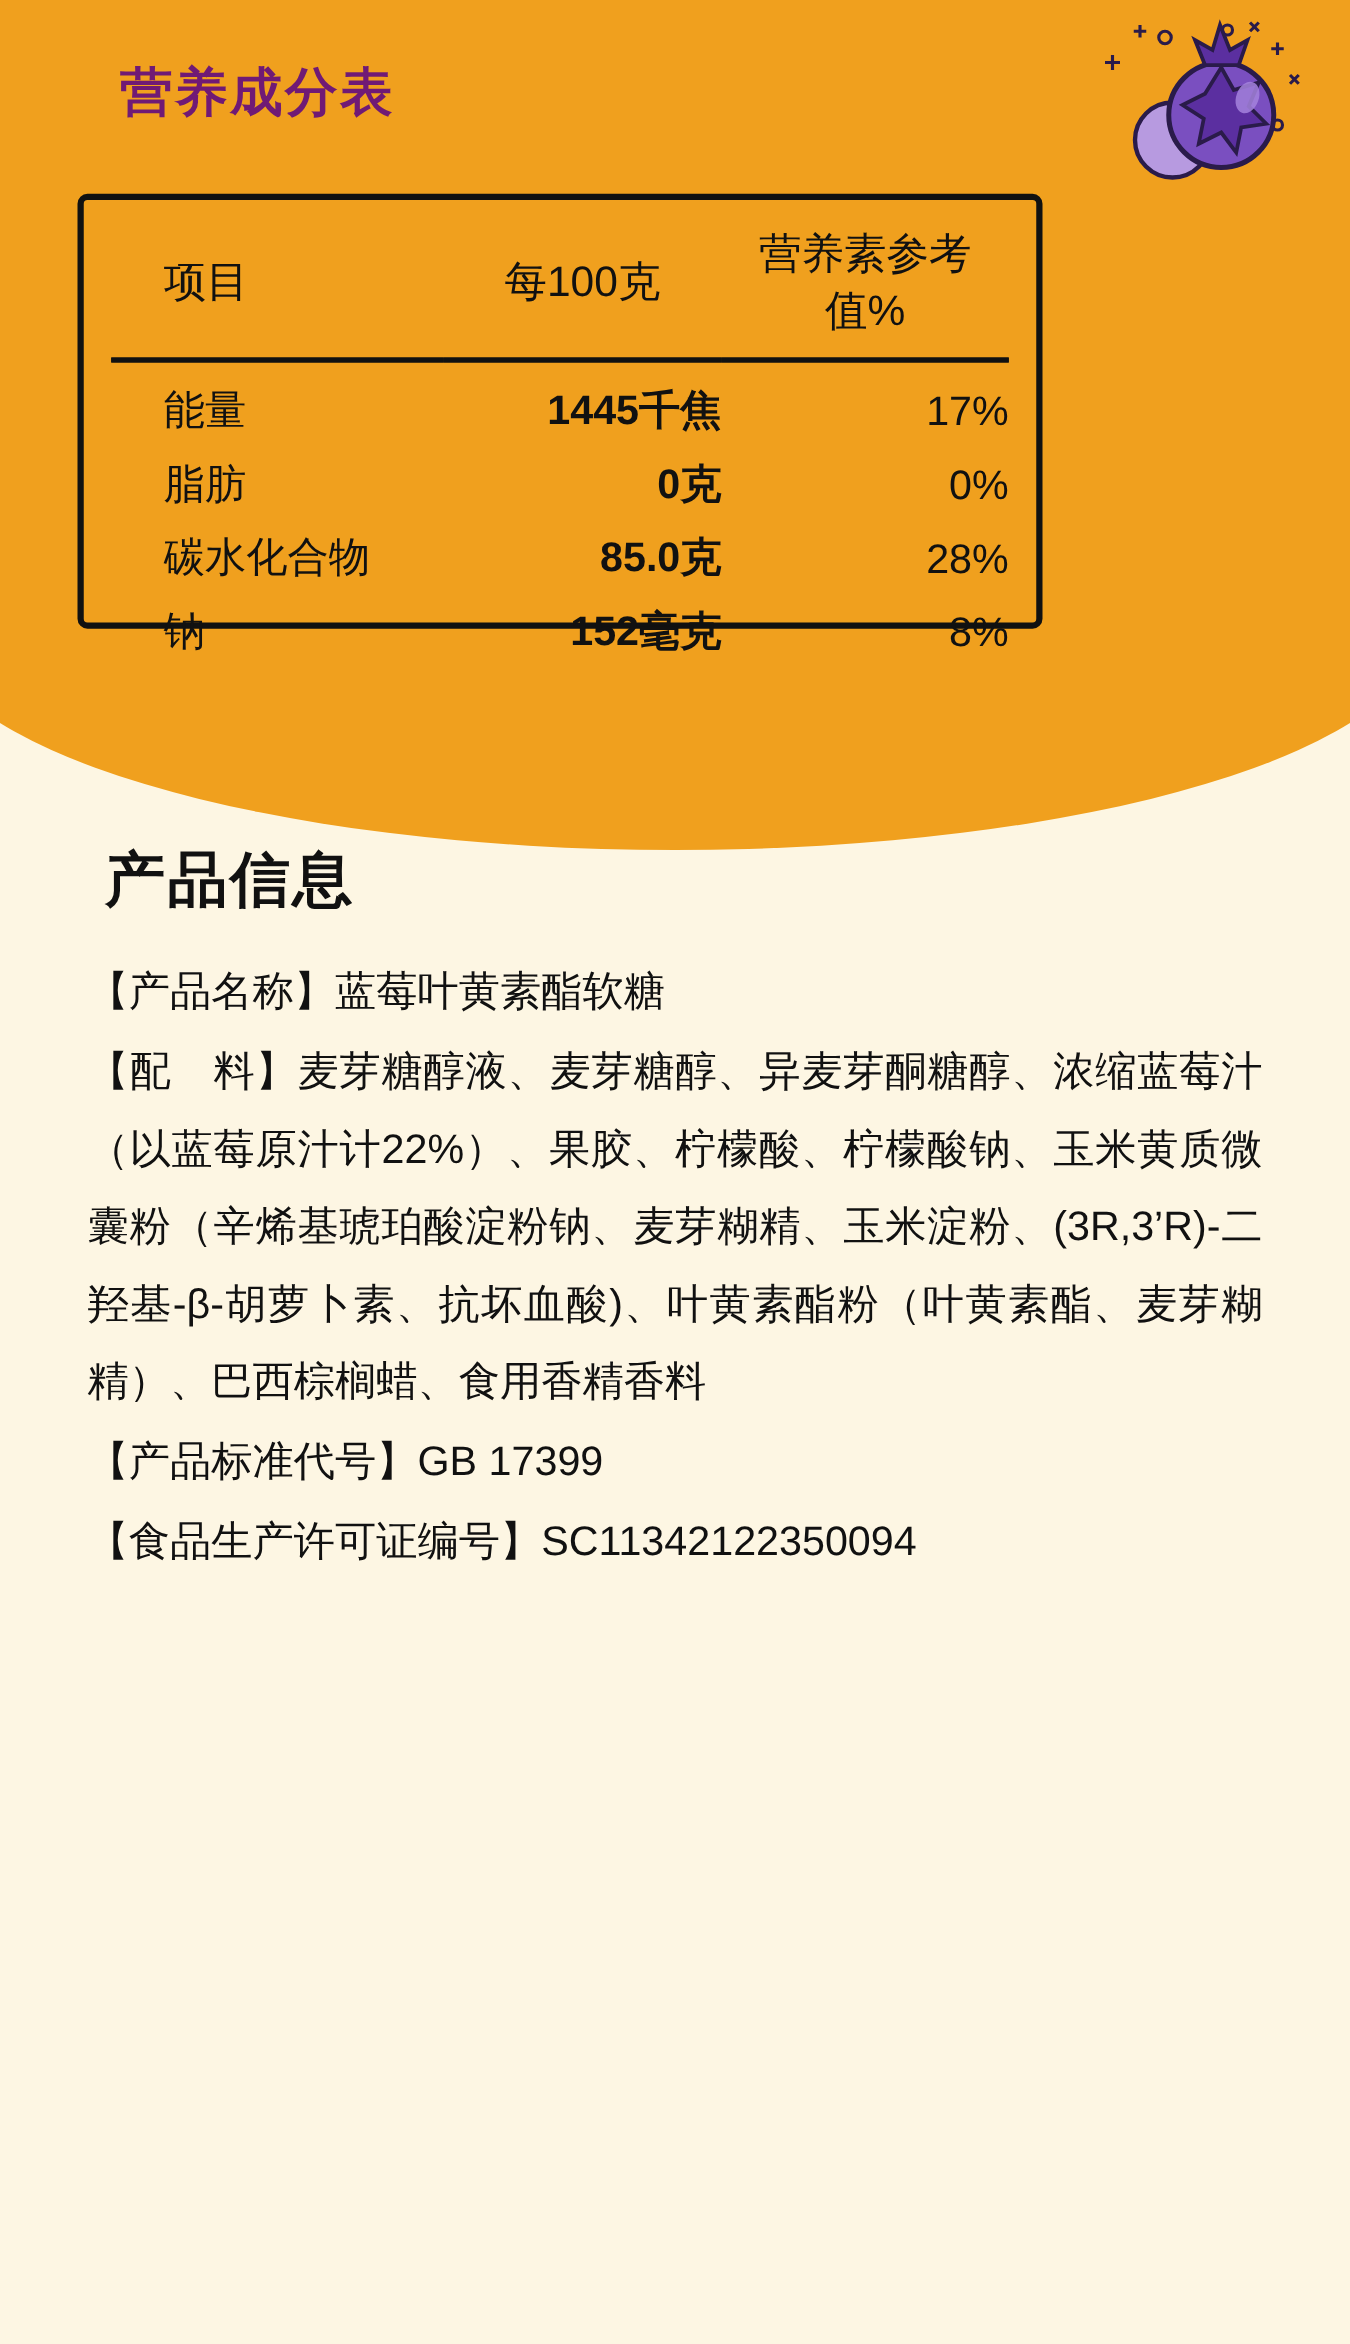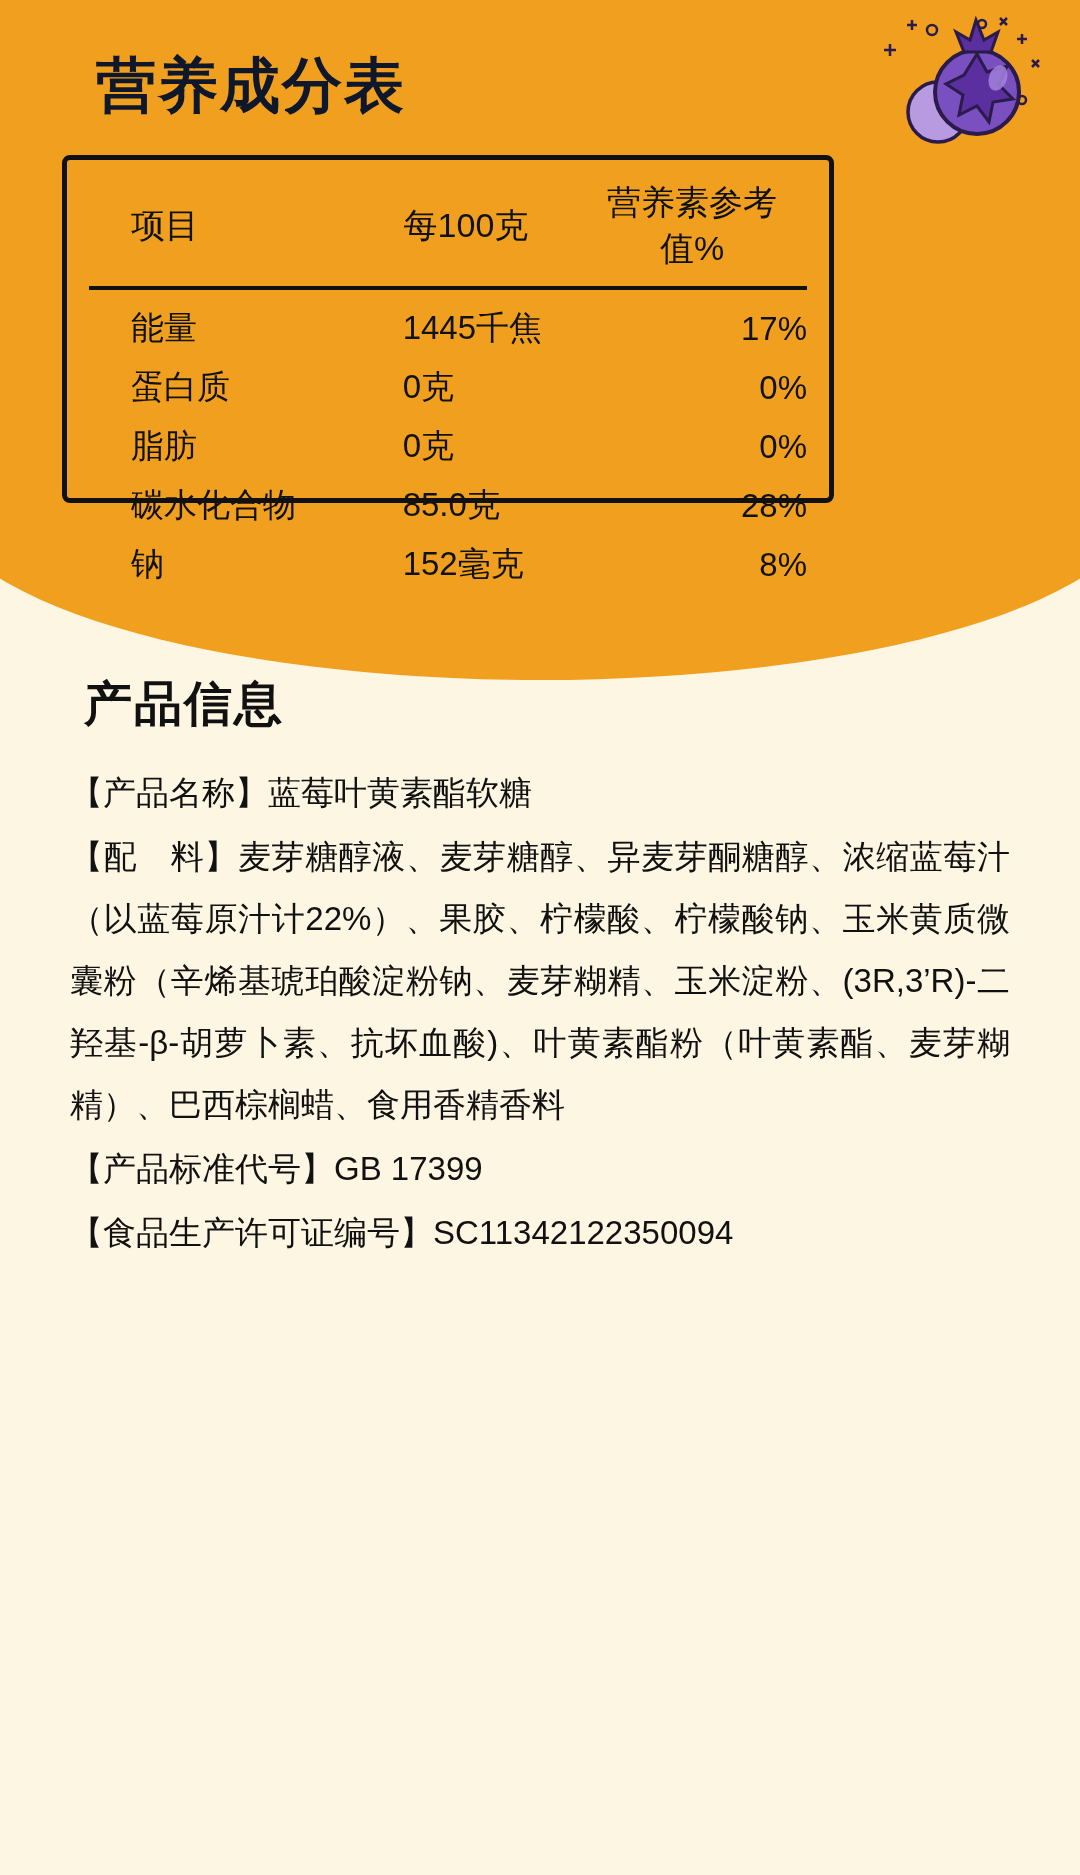"营养成分表" .nutrition-title { color: #0f172a -> #701a75; font-size: 60px -> 42px }
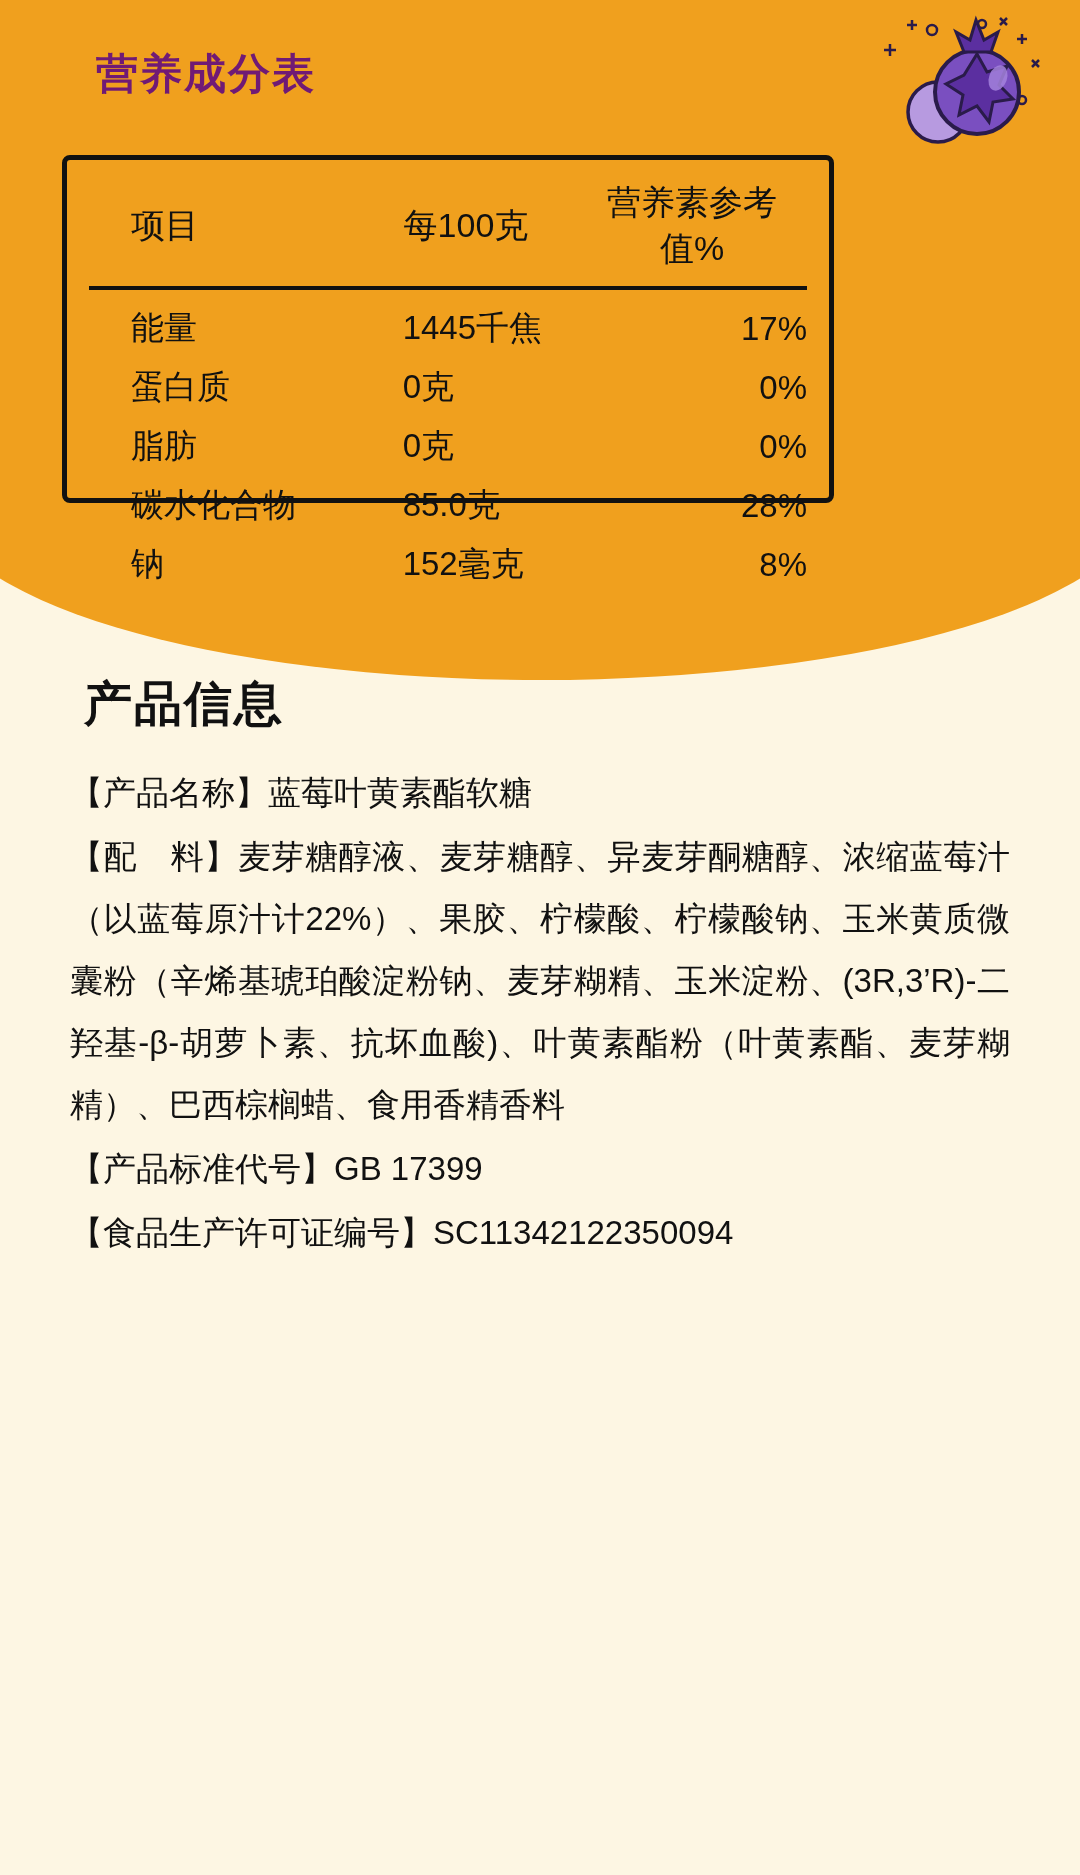"1445千焦" table.nutri td.c-per { font-weight: none -> bold; text-align: left -> right }
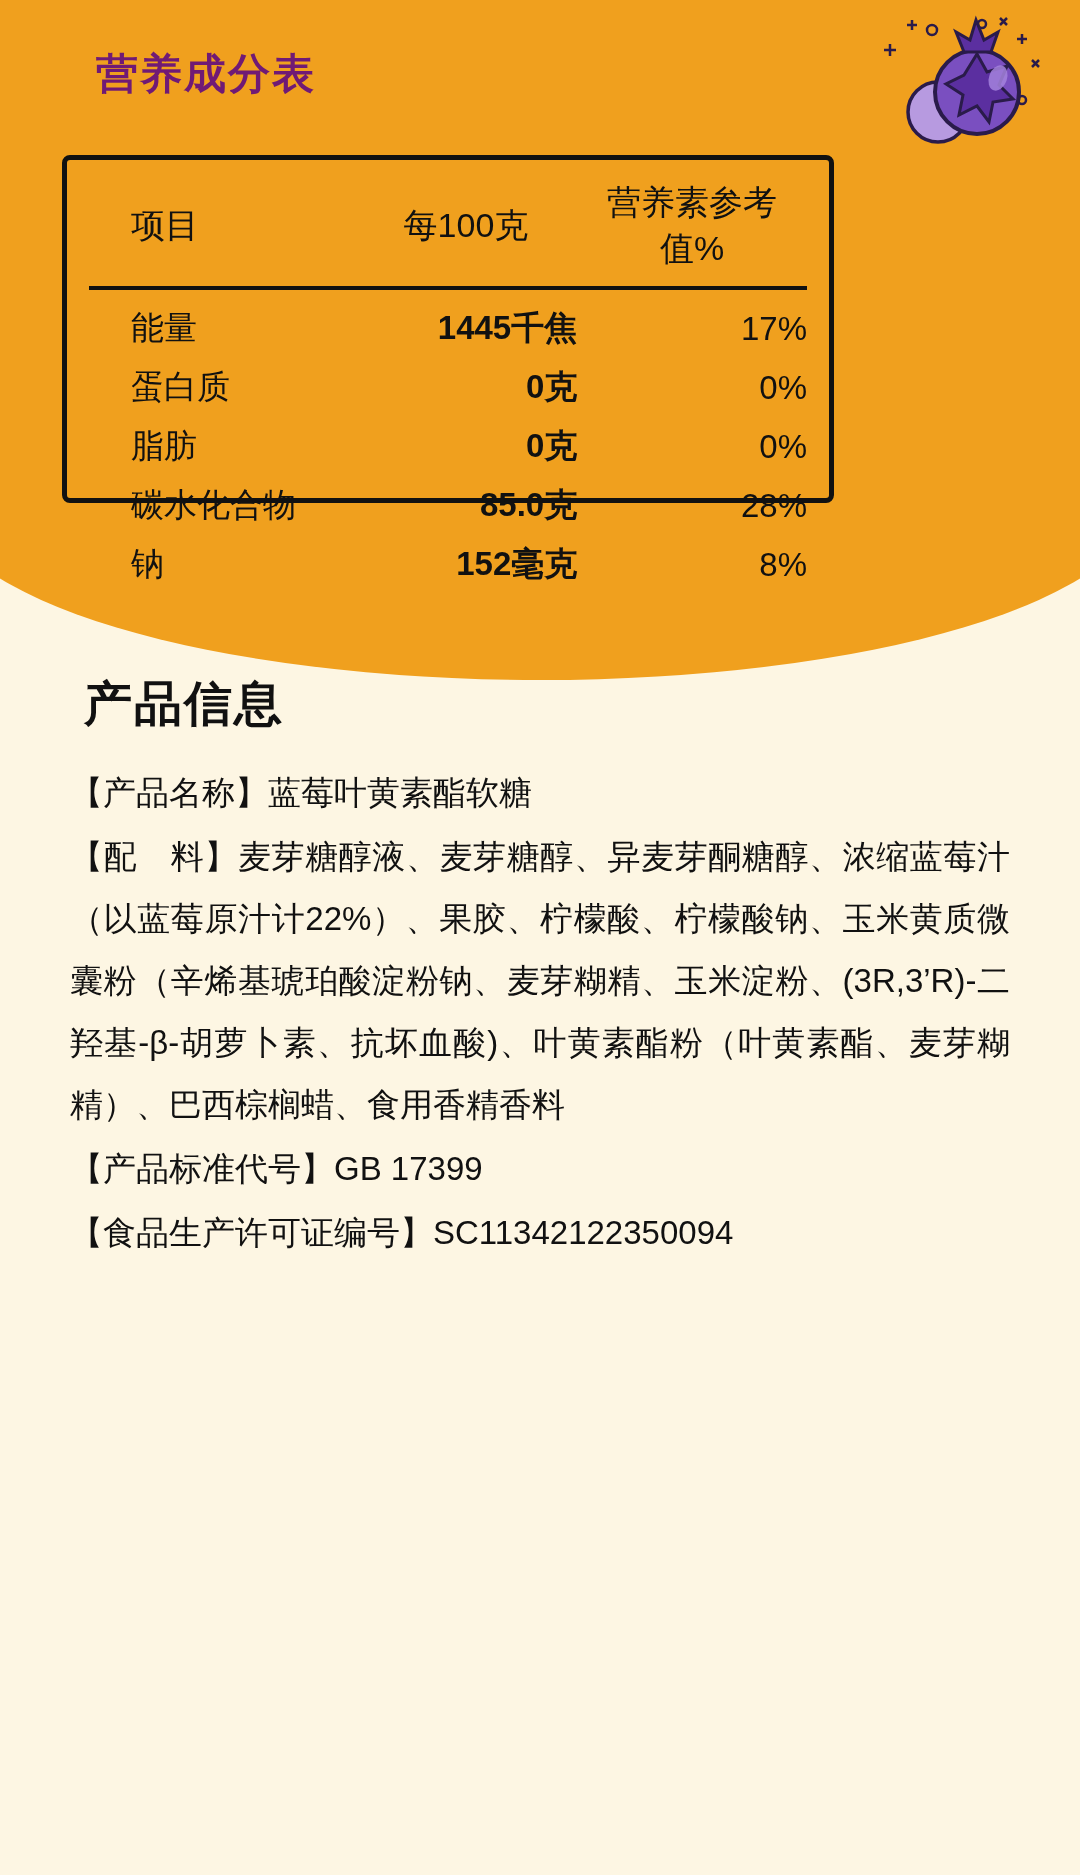"蛋白质" tr { html: <tr> <td>蛋白质</td> <td>0克</td> <td>0%</td> </tr> -> none }
